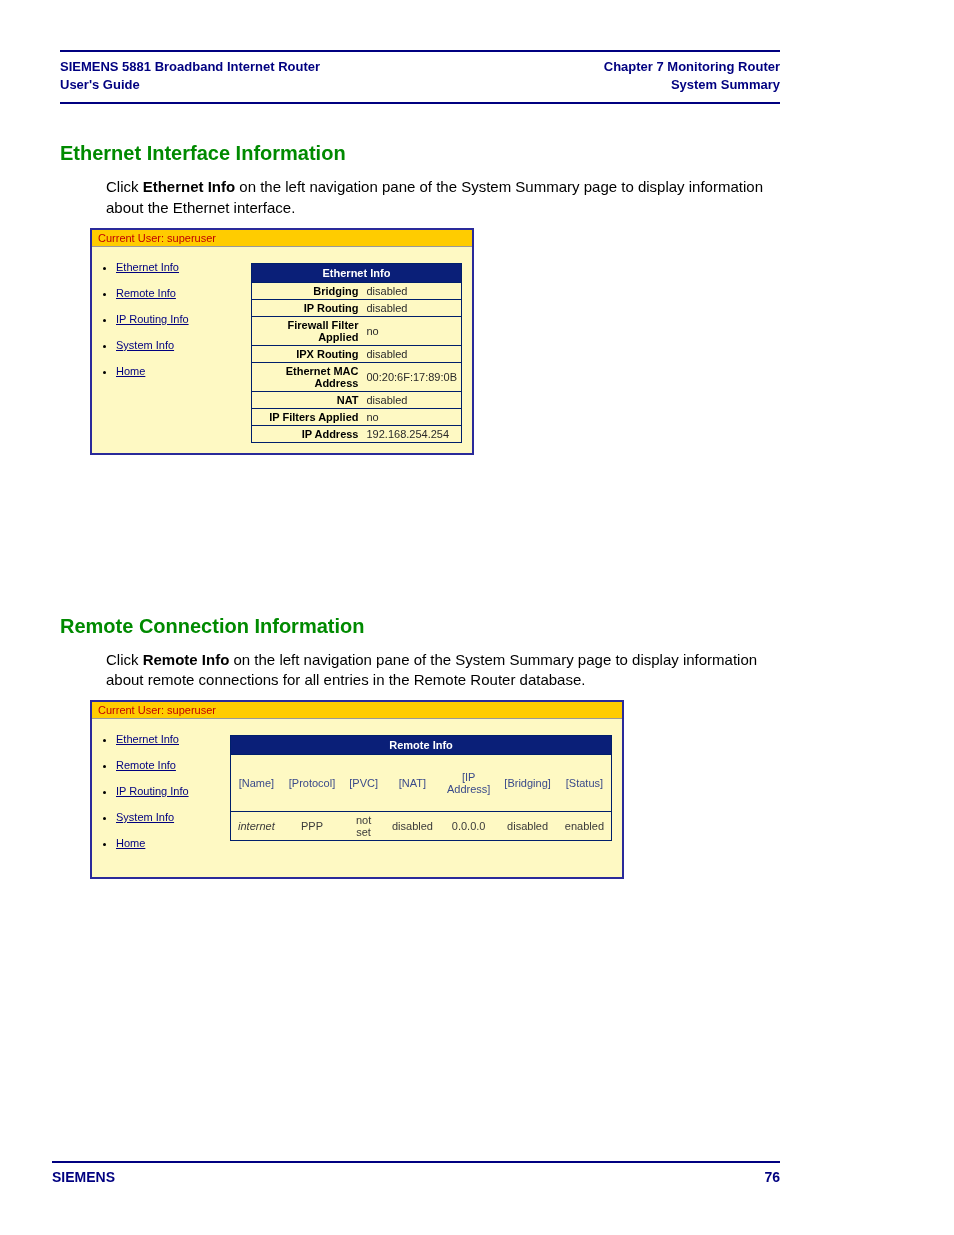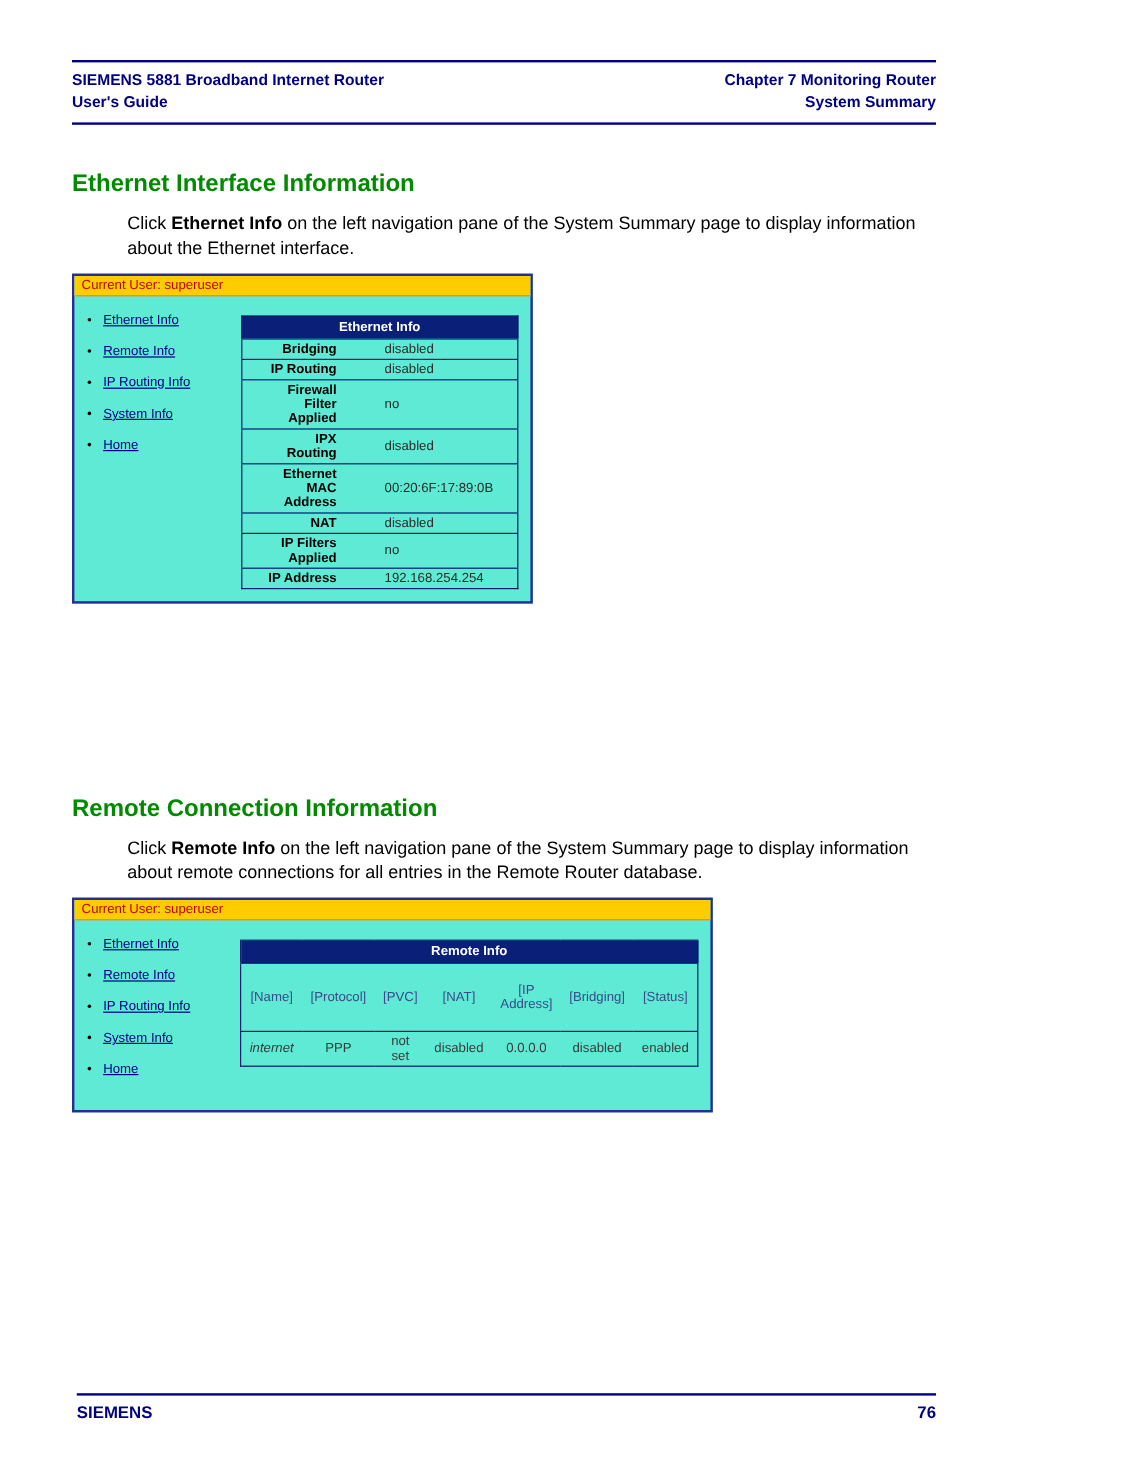"Current User: superuser" .shot-outer { background: #5eead4 -> #fef9c3; margin-left: none -> 30px }
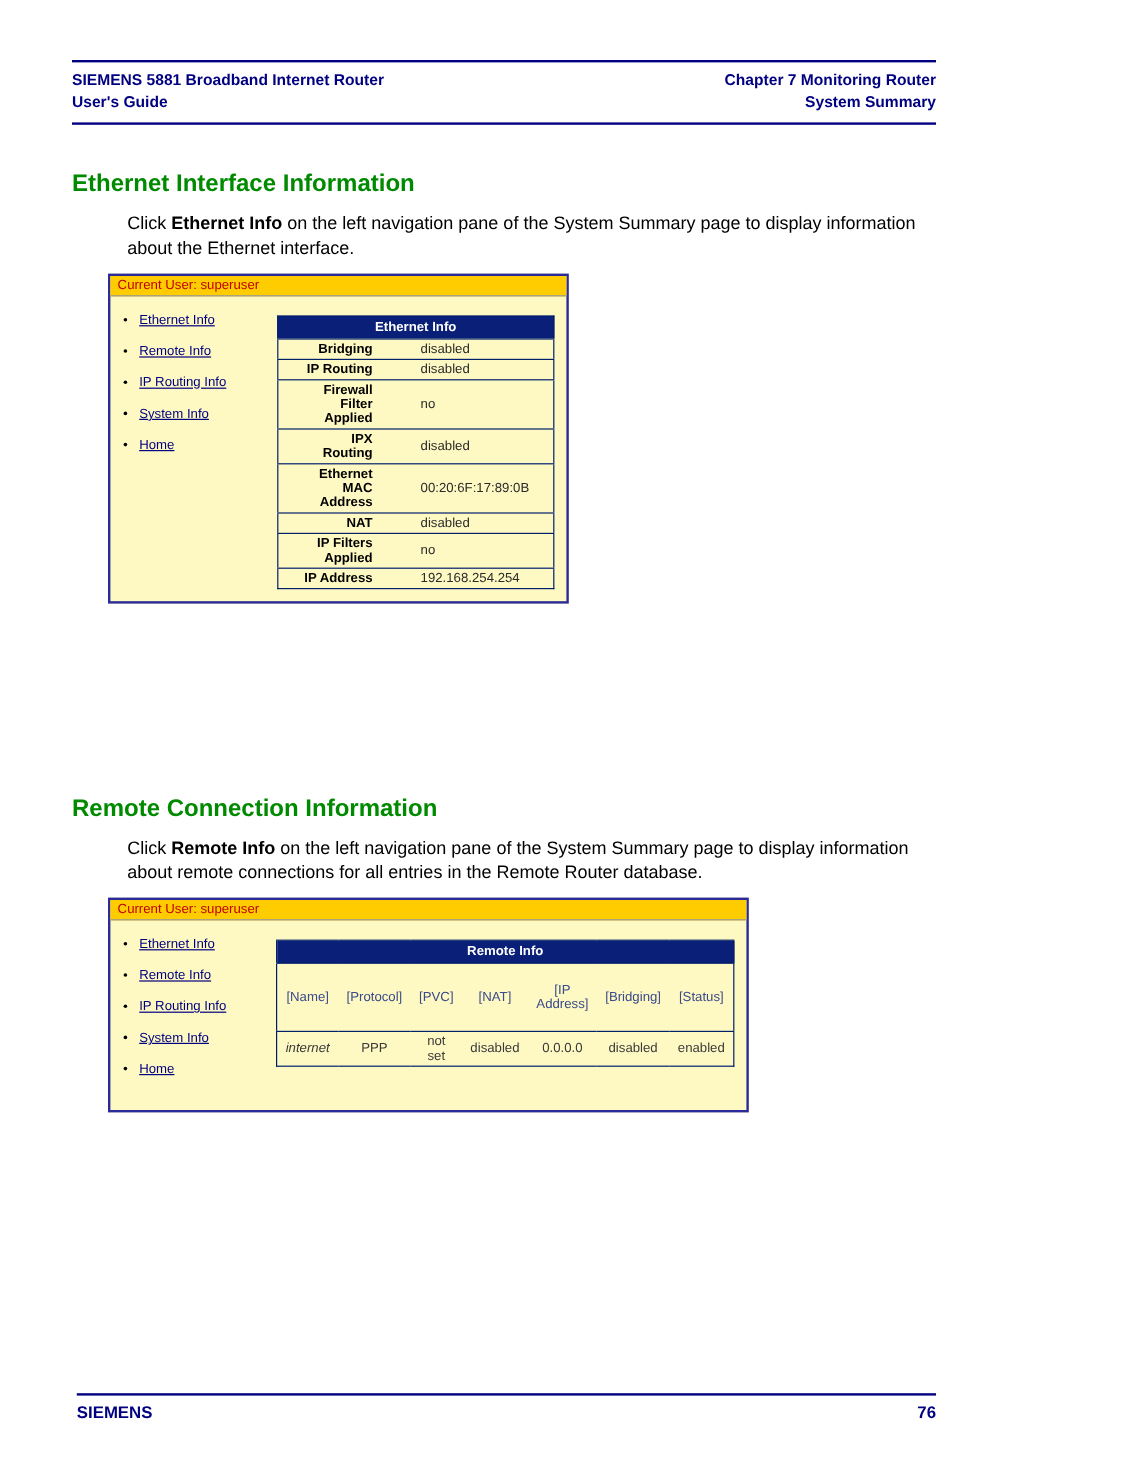"Bridging" .eth-row td { padding: 2px 20px -> 2px 4px }
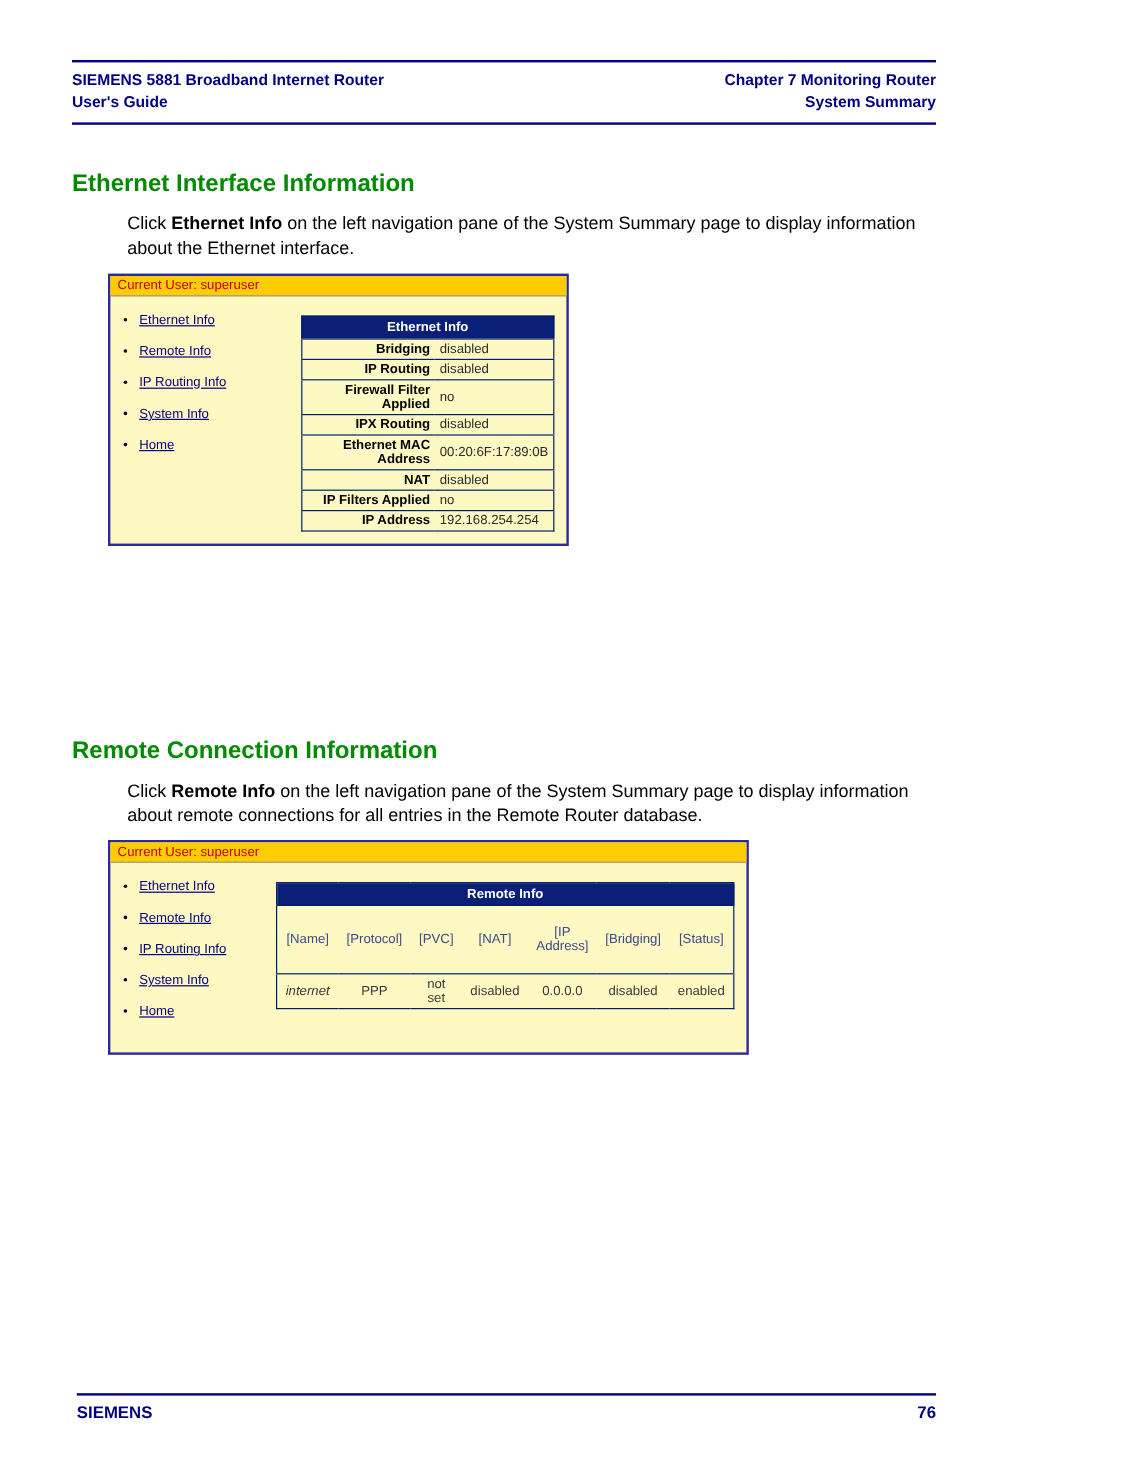"SIEMENS" .footer-bar { left: 64px -> 52px }
